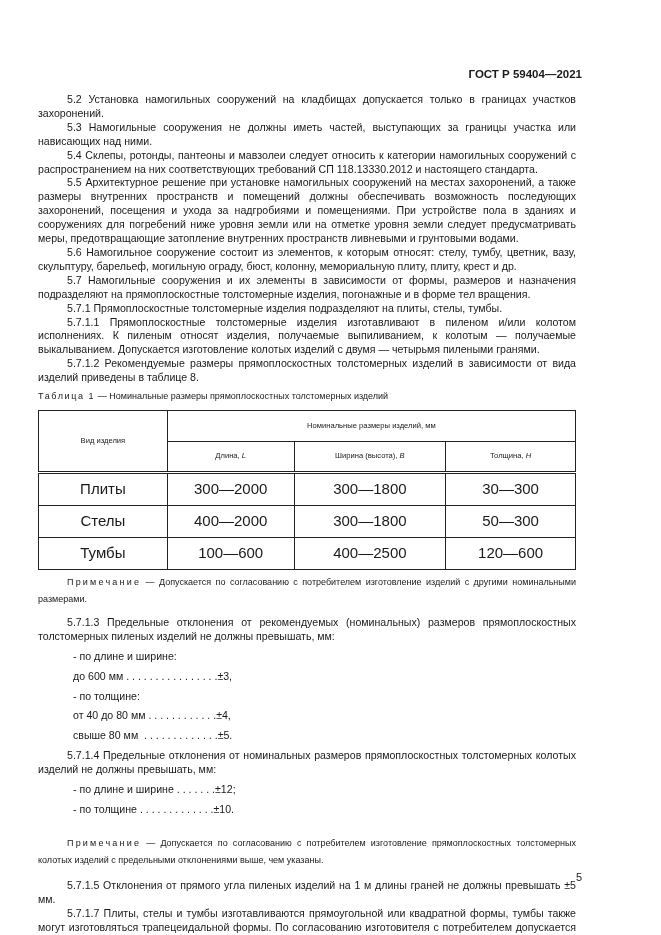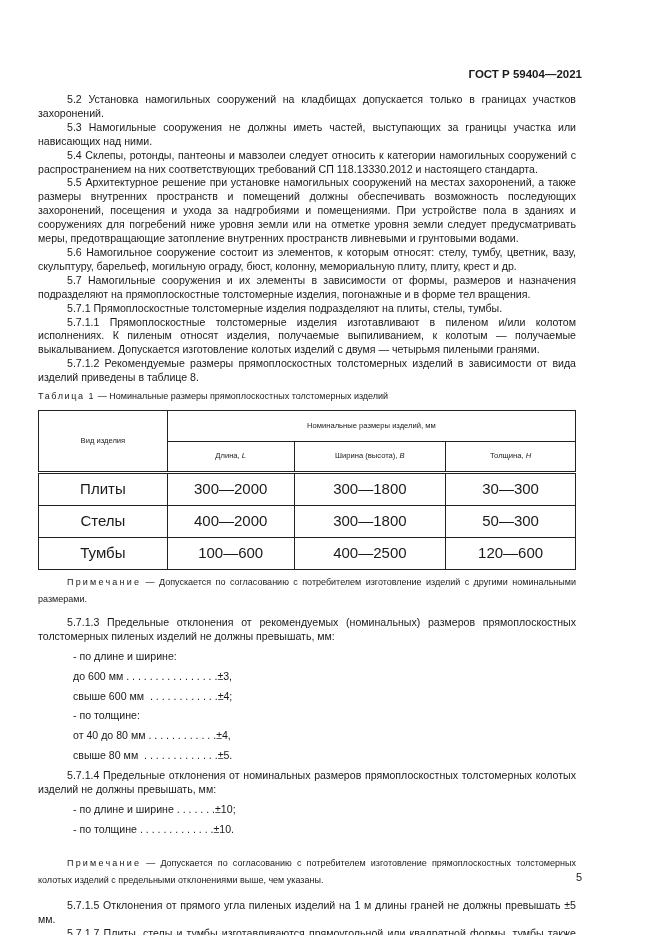"свыше 600 мм . ." p.list-line { html: <p>свыше 600 мм . . . . . . . . . . . .±4;</p> -> none }
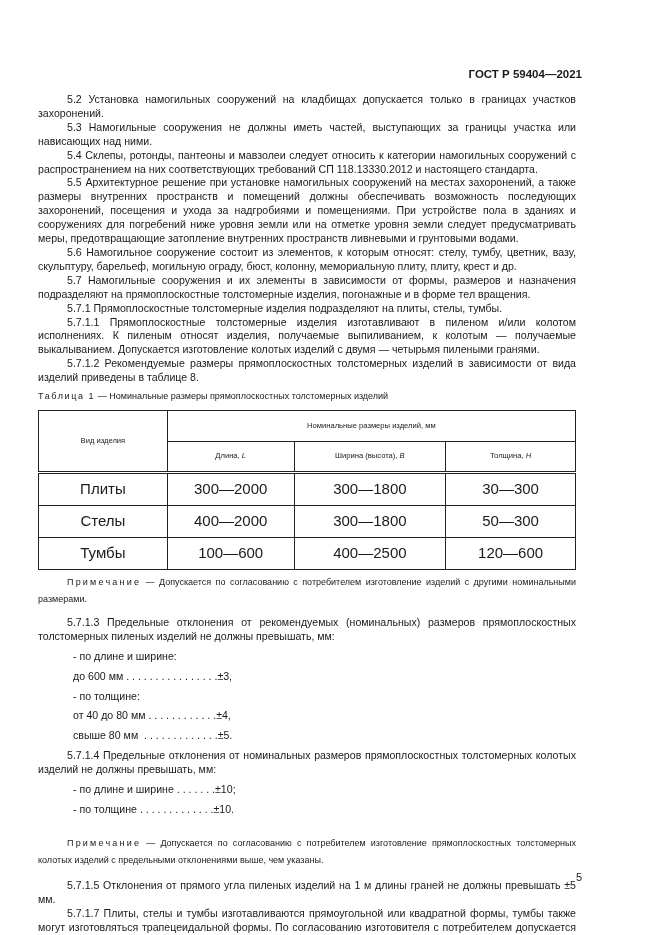"- по длине и ширине" p.list-line { text: 10 -> 12 }
